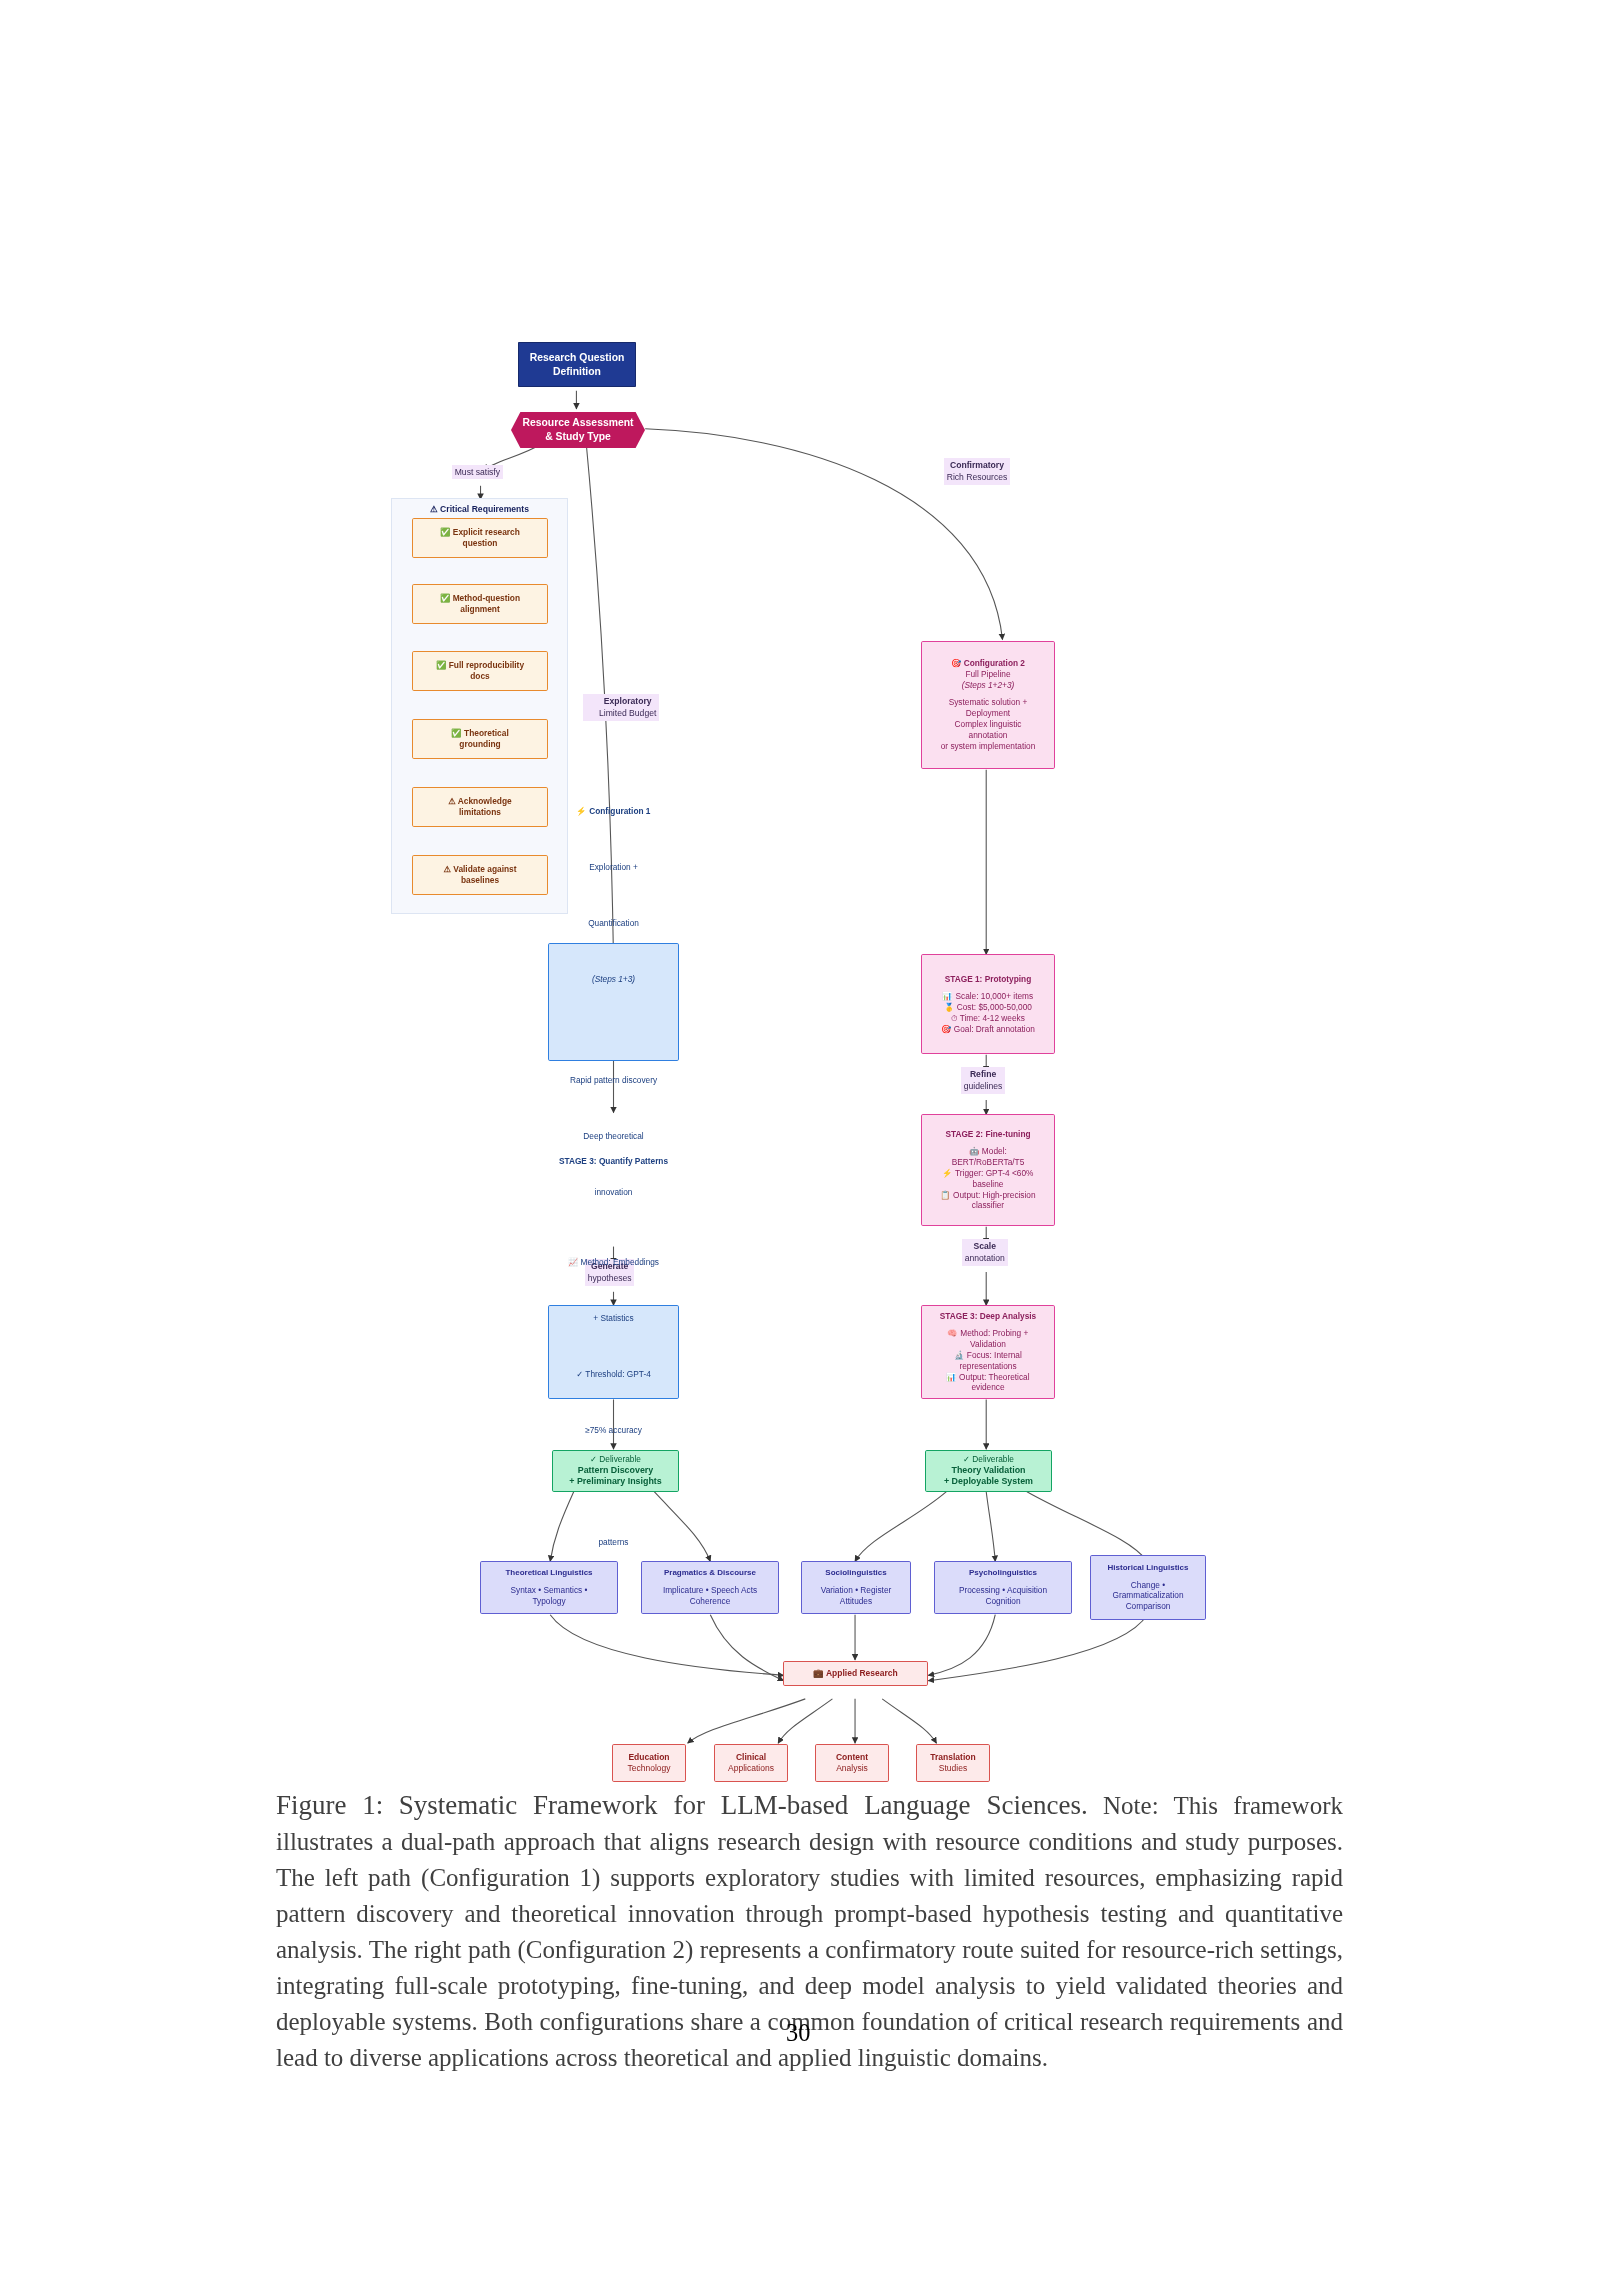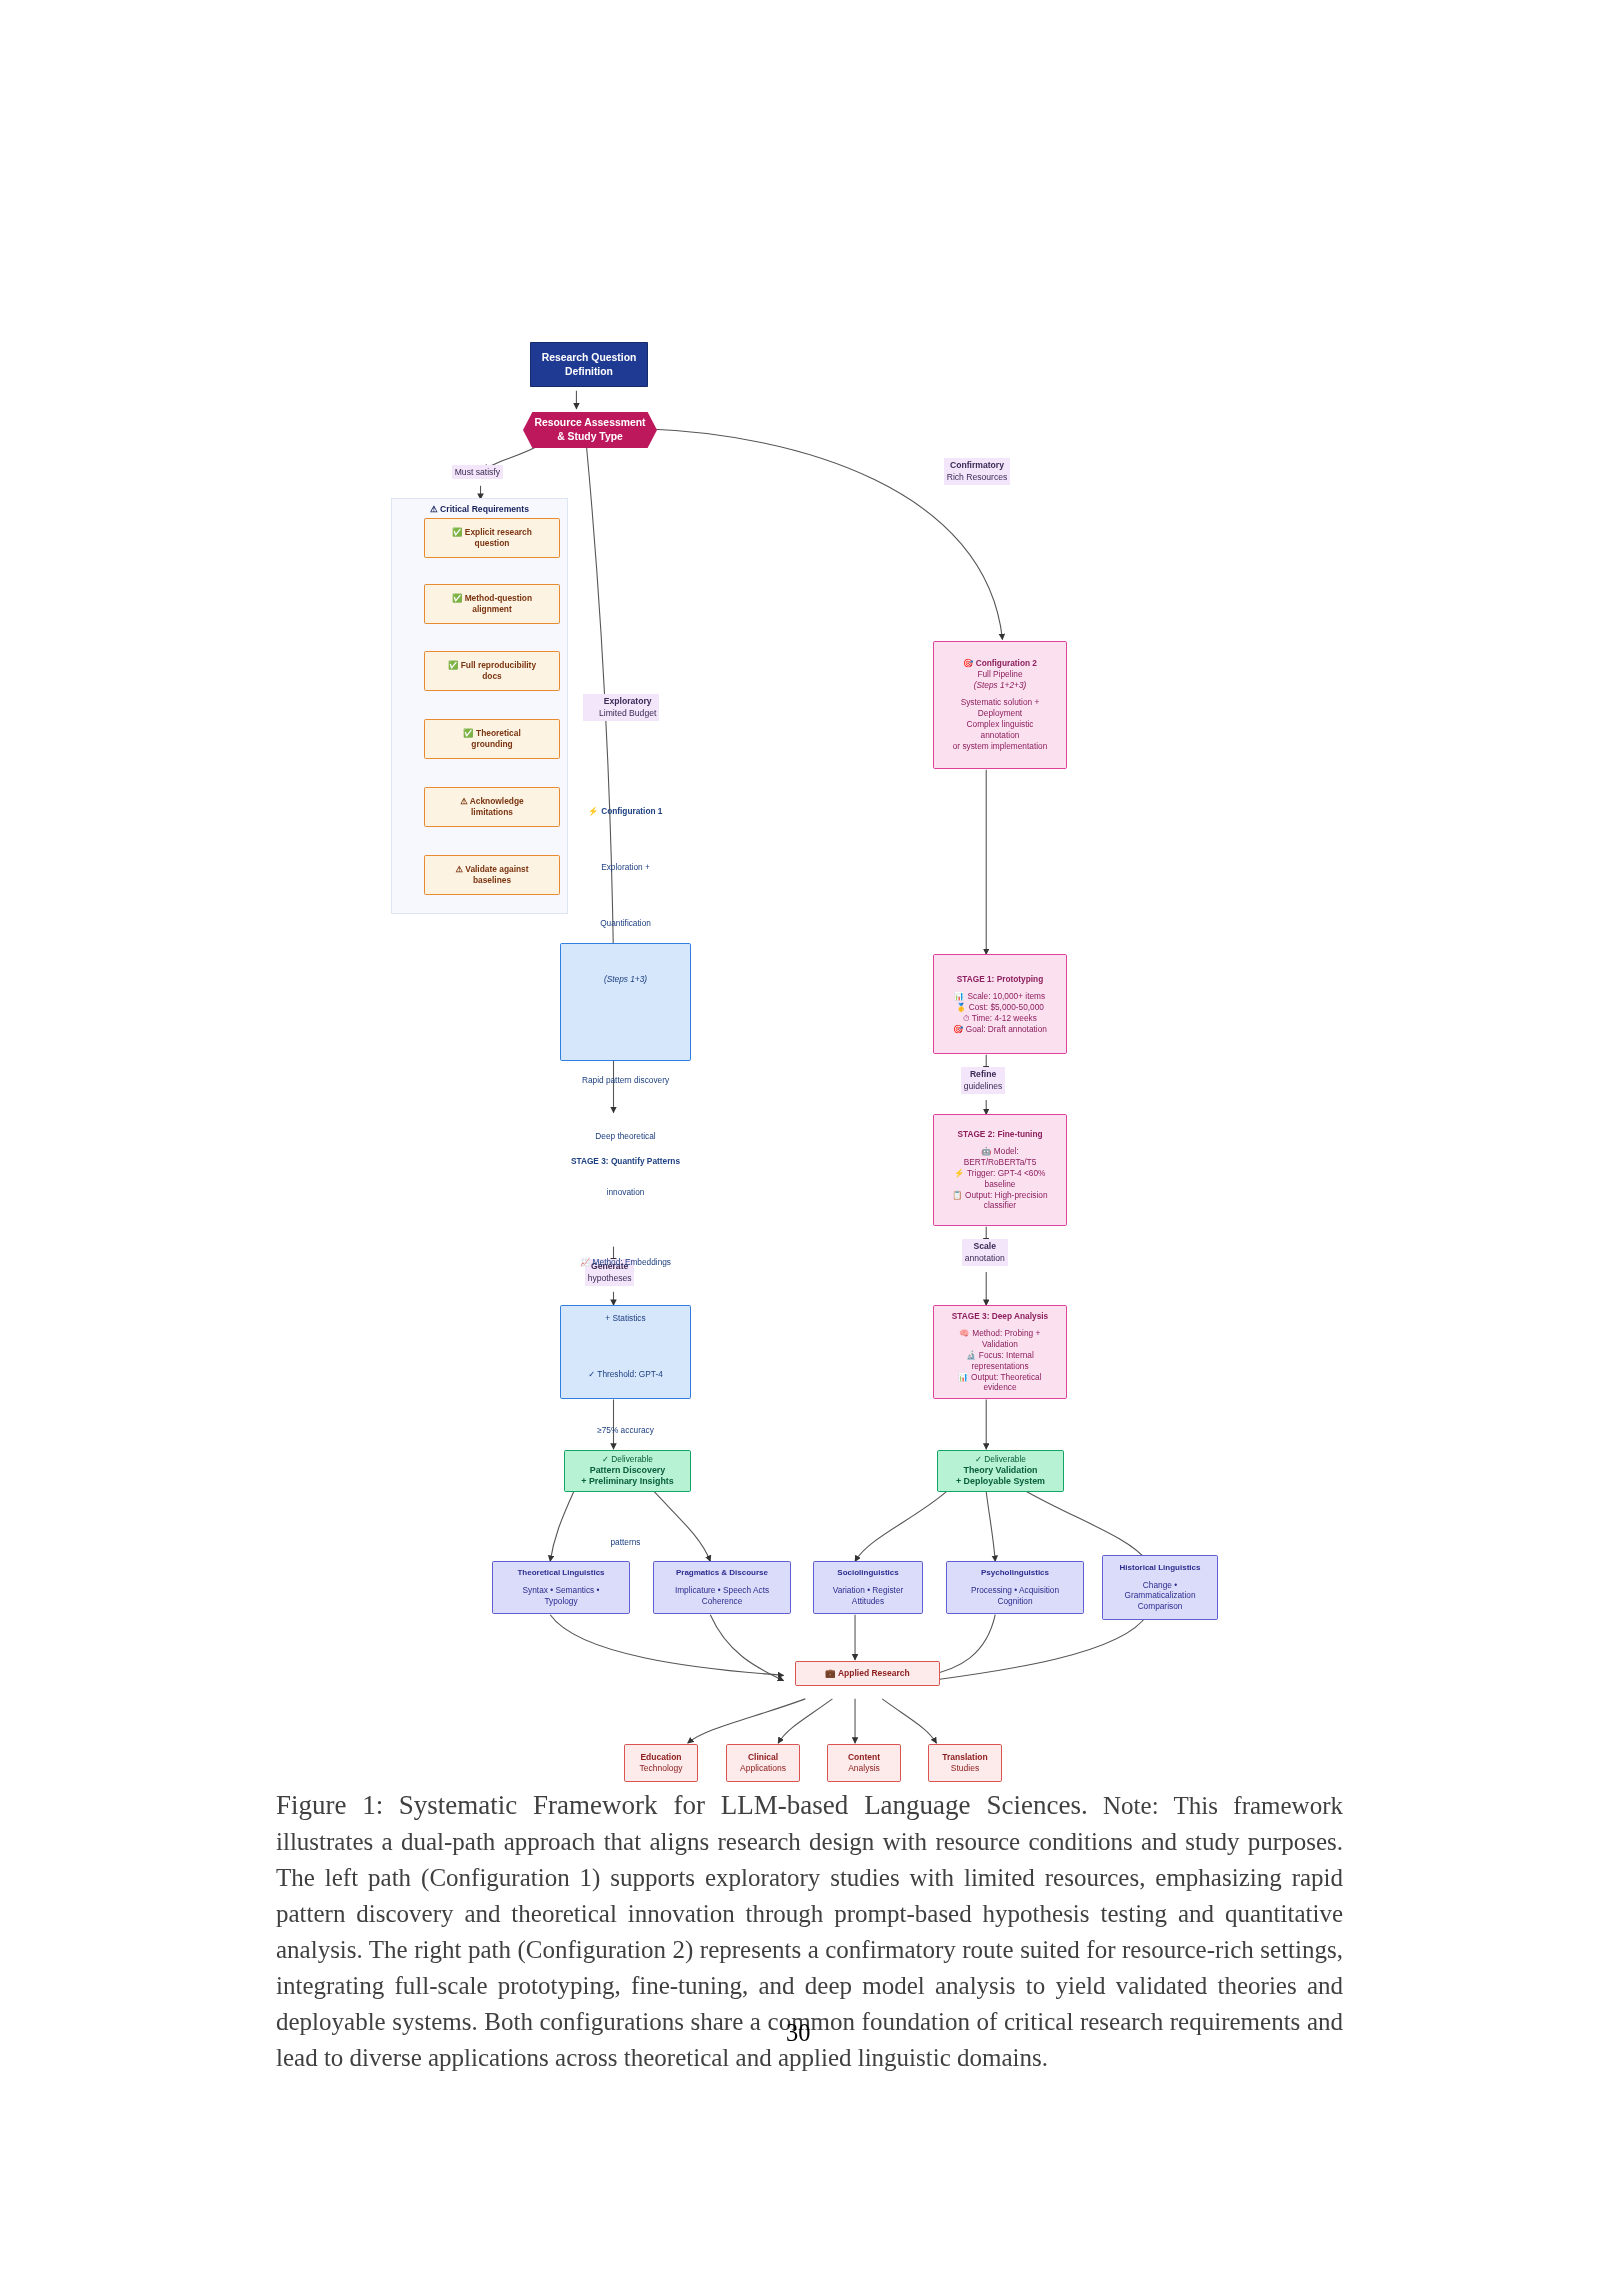"Research Question" .node { margin-left: 12px -> none }
